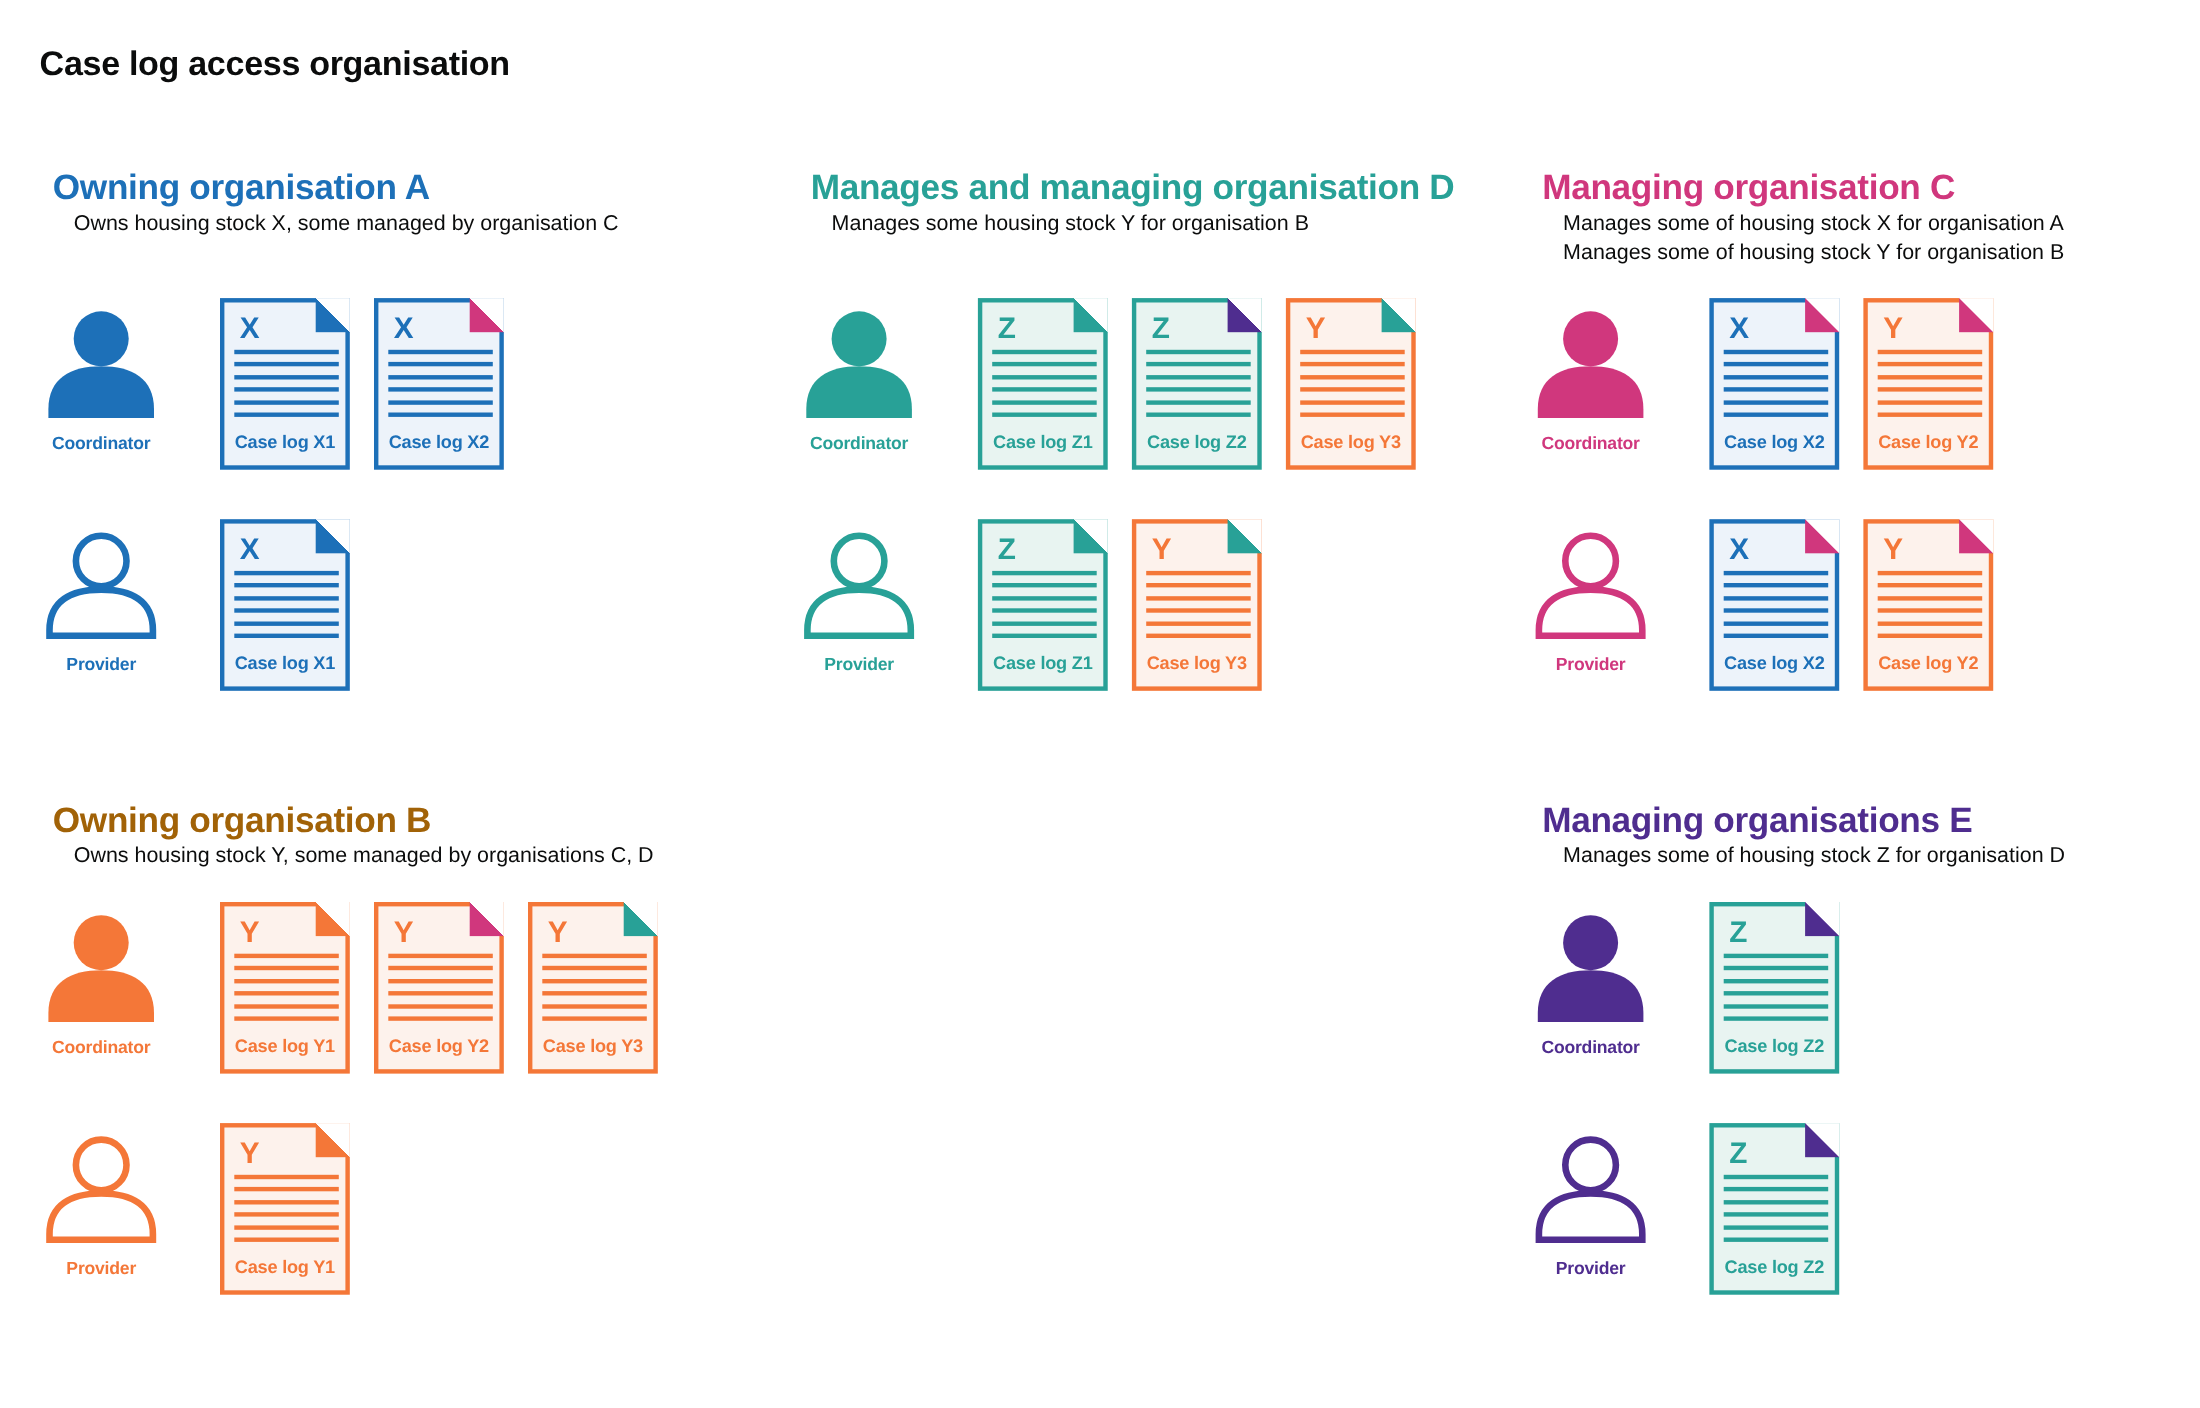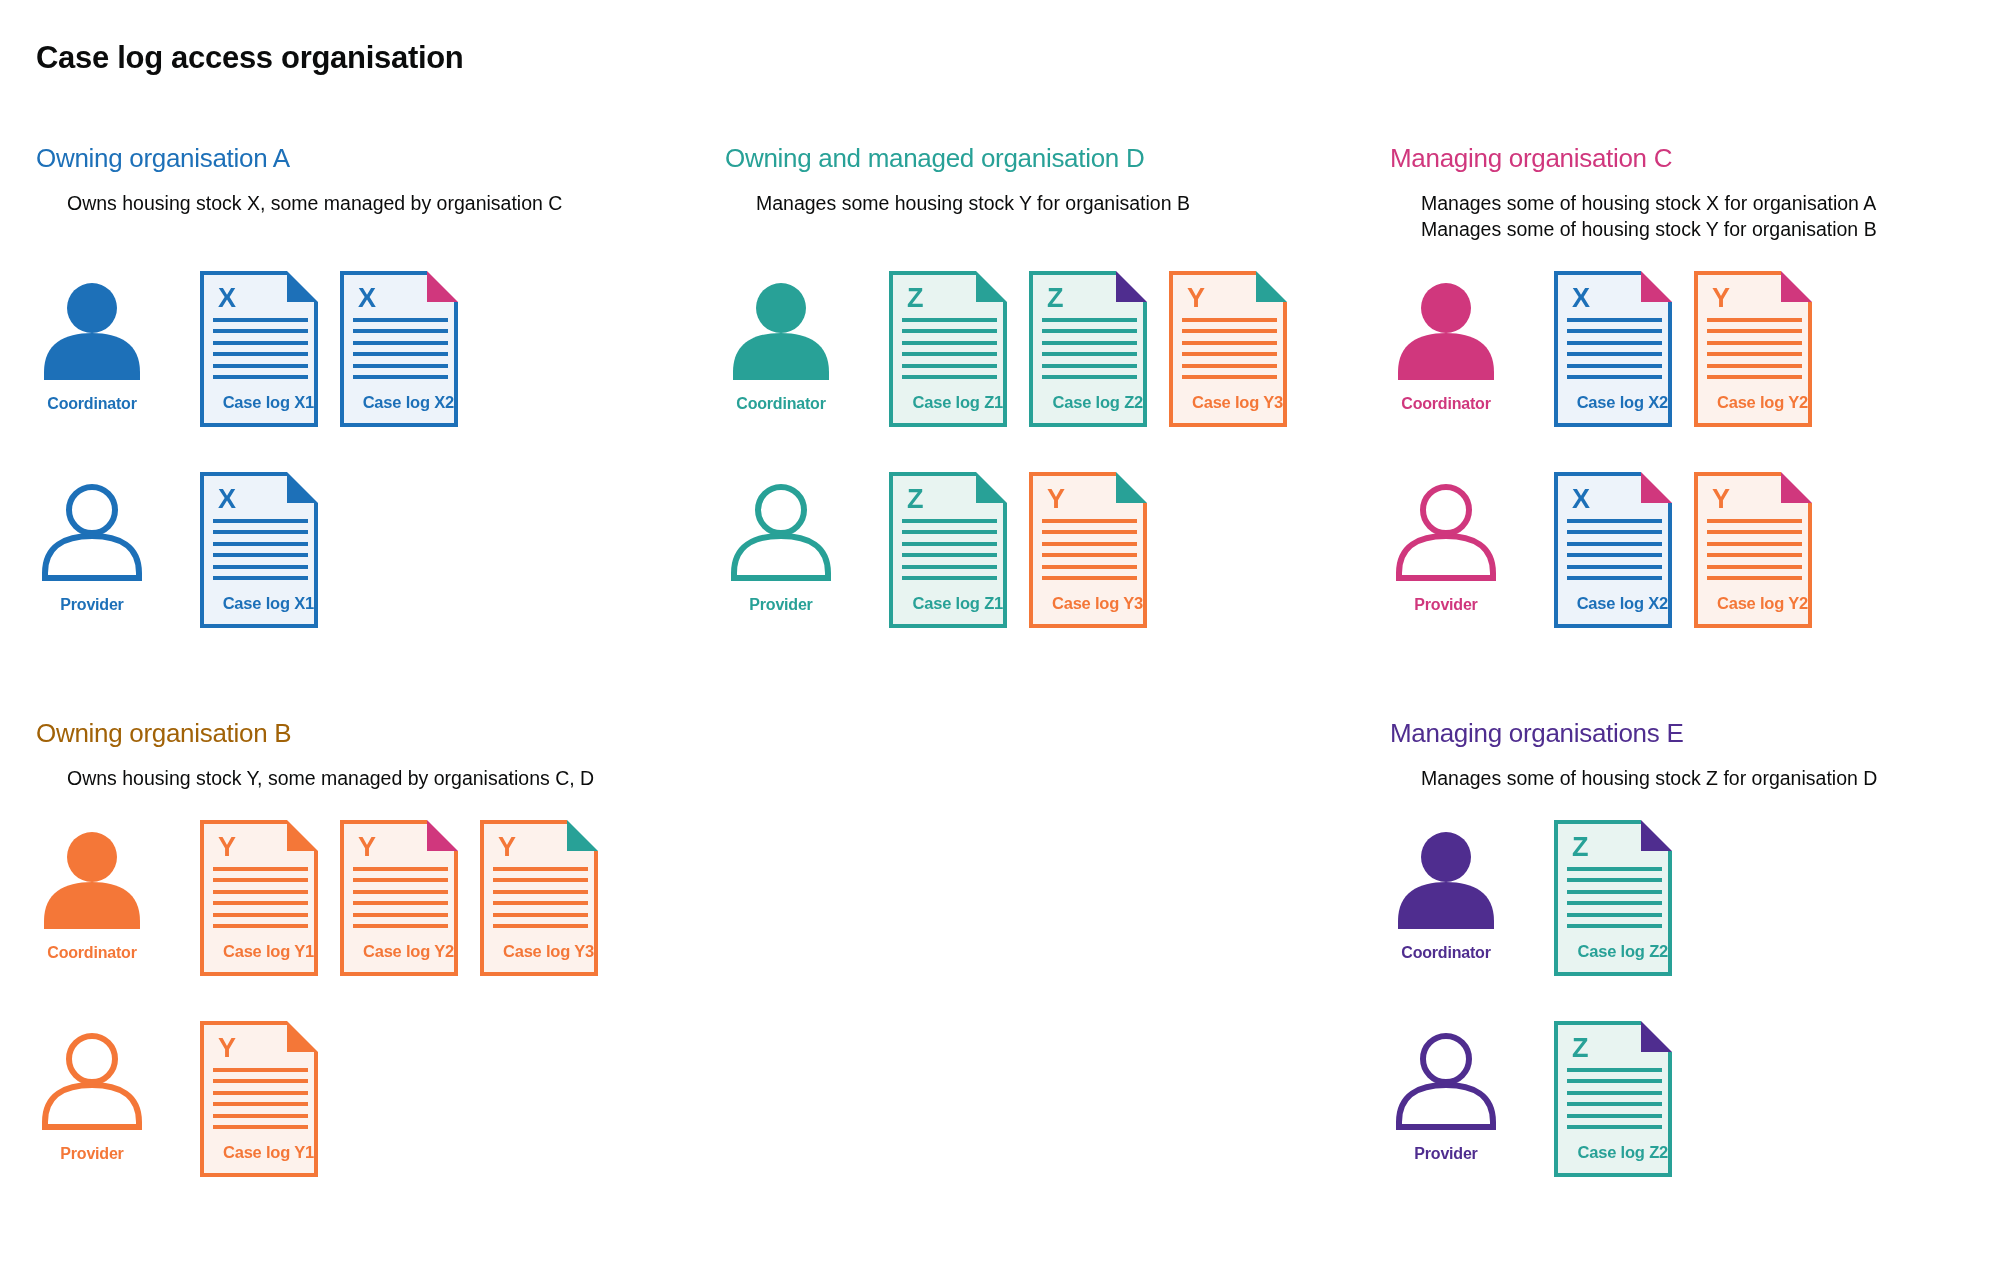"Owning organisation A" section.org h2 { font-size: 26px -> 32px; font-weight: 400 -> 700; margin: 0 -> 12px }
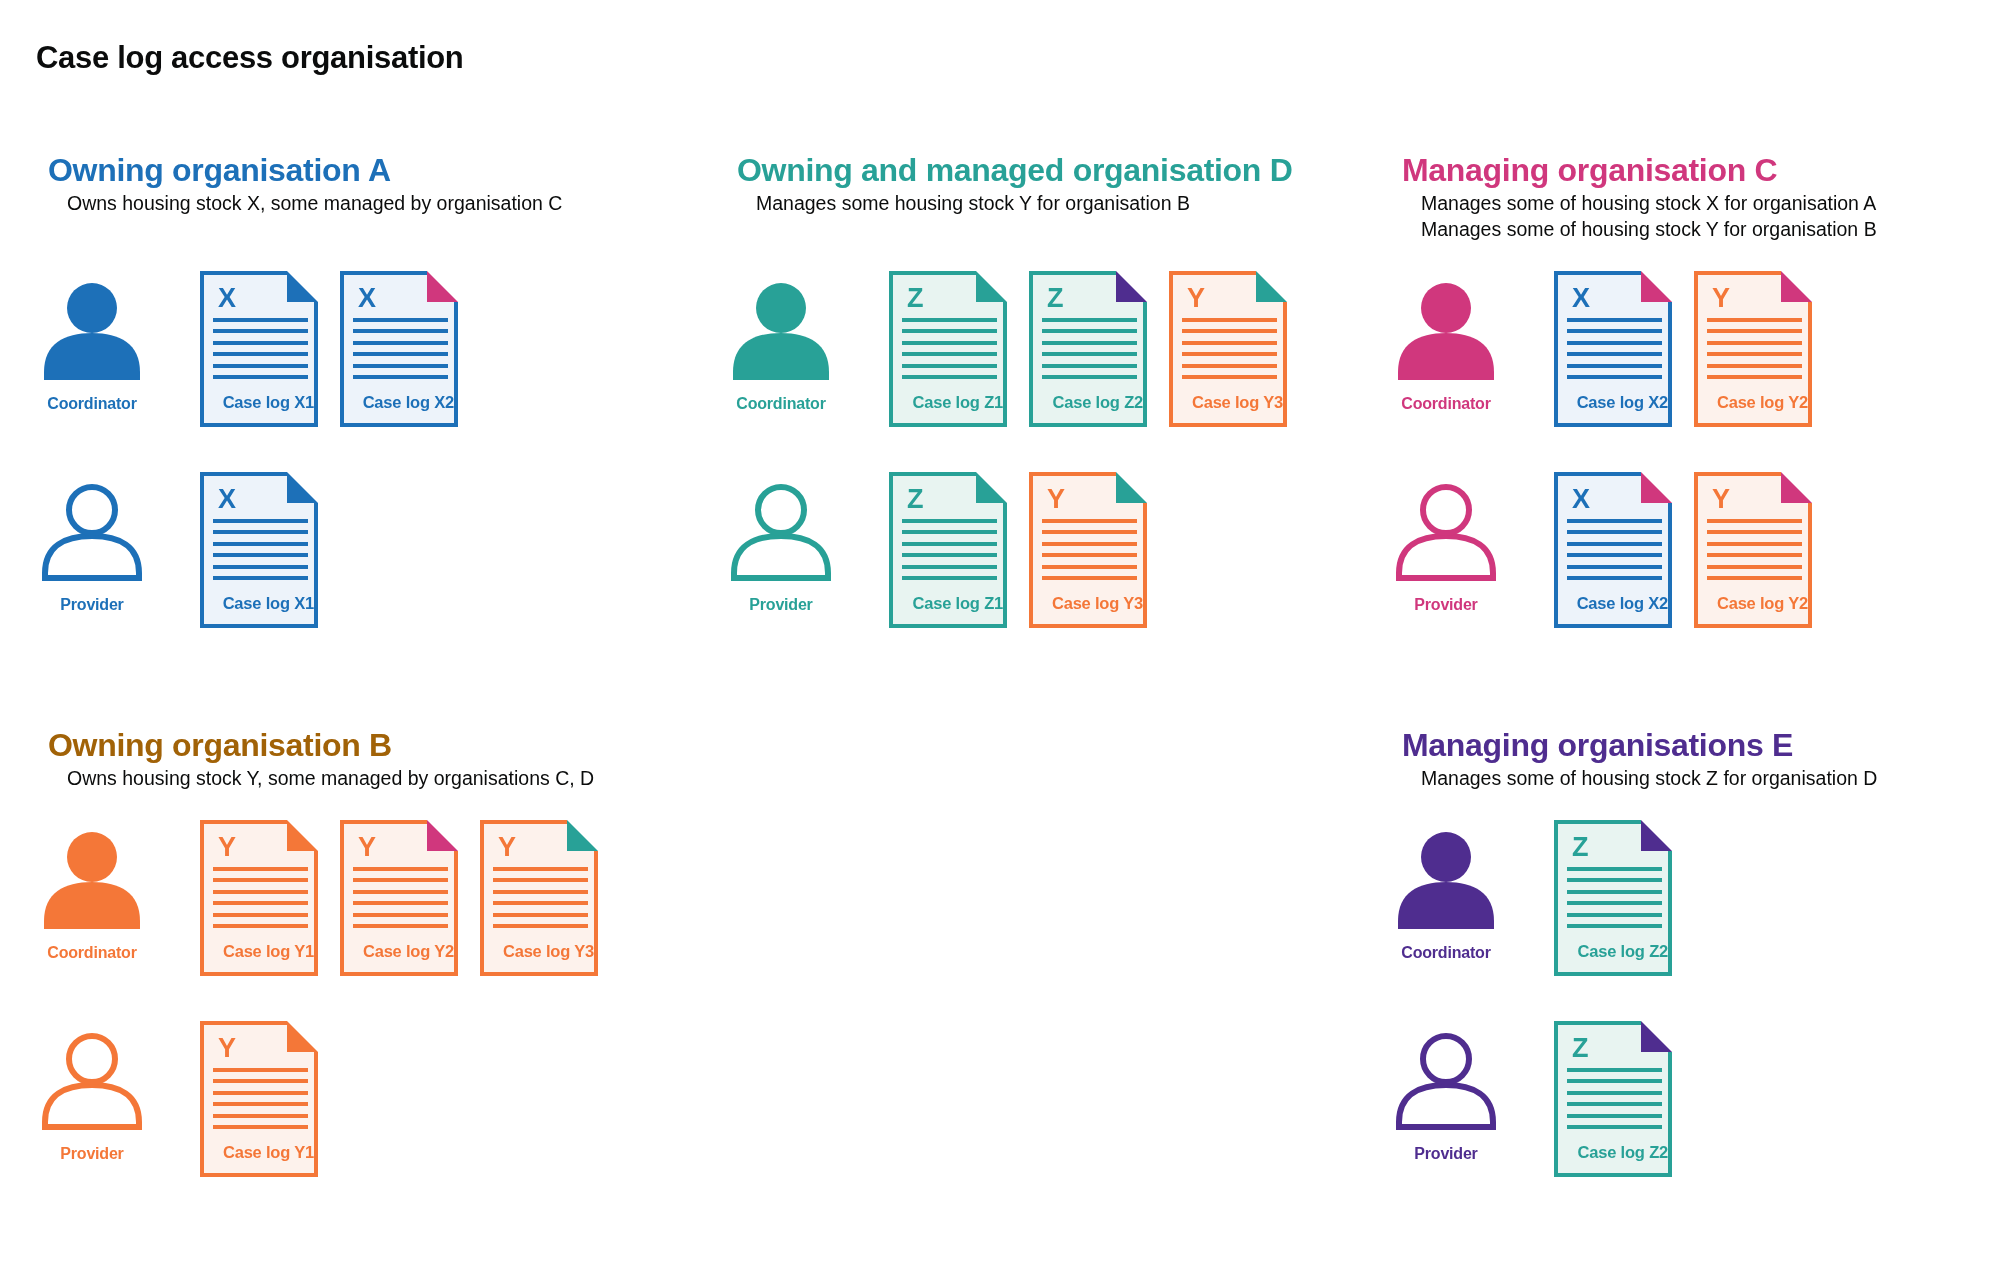"Owning and managed organisation D" h2 { text: Owning and managed -> Manages and managing }
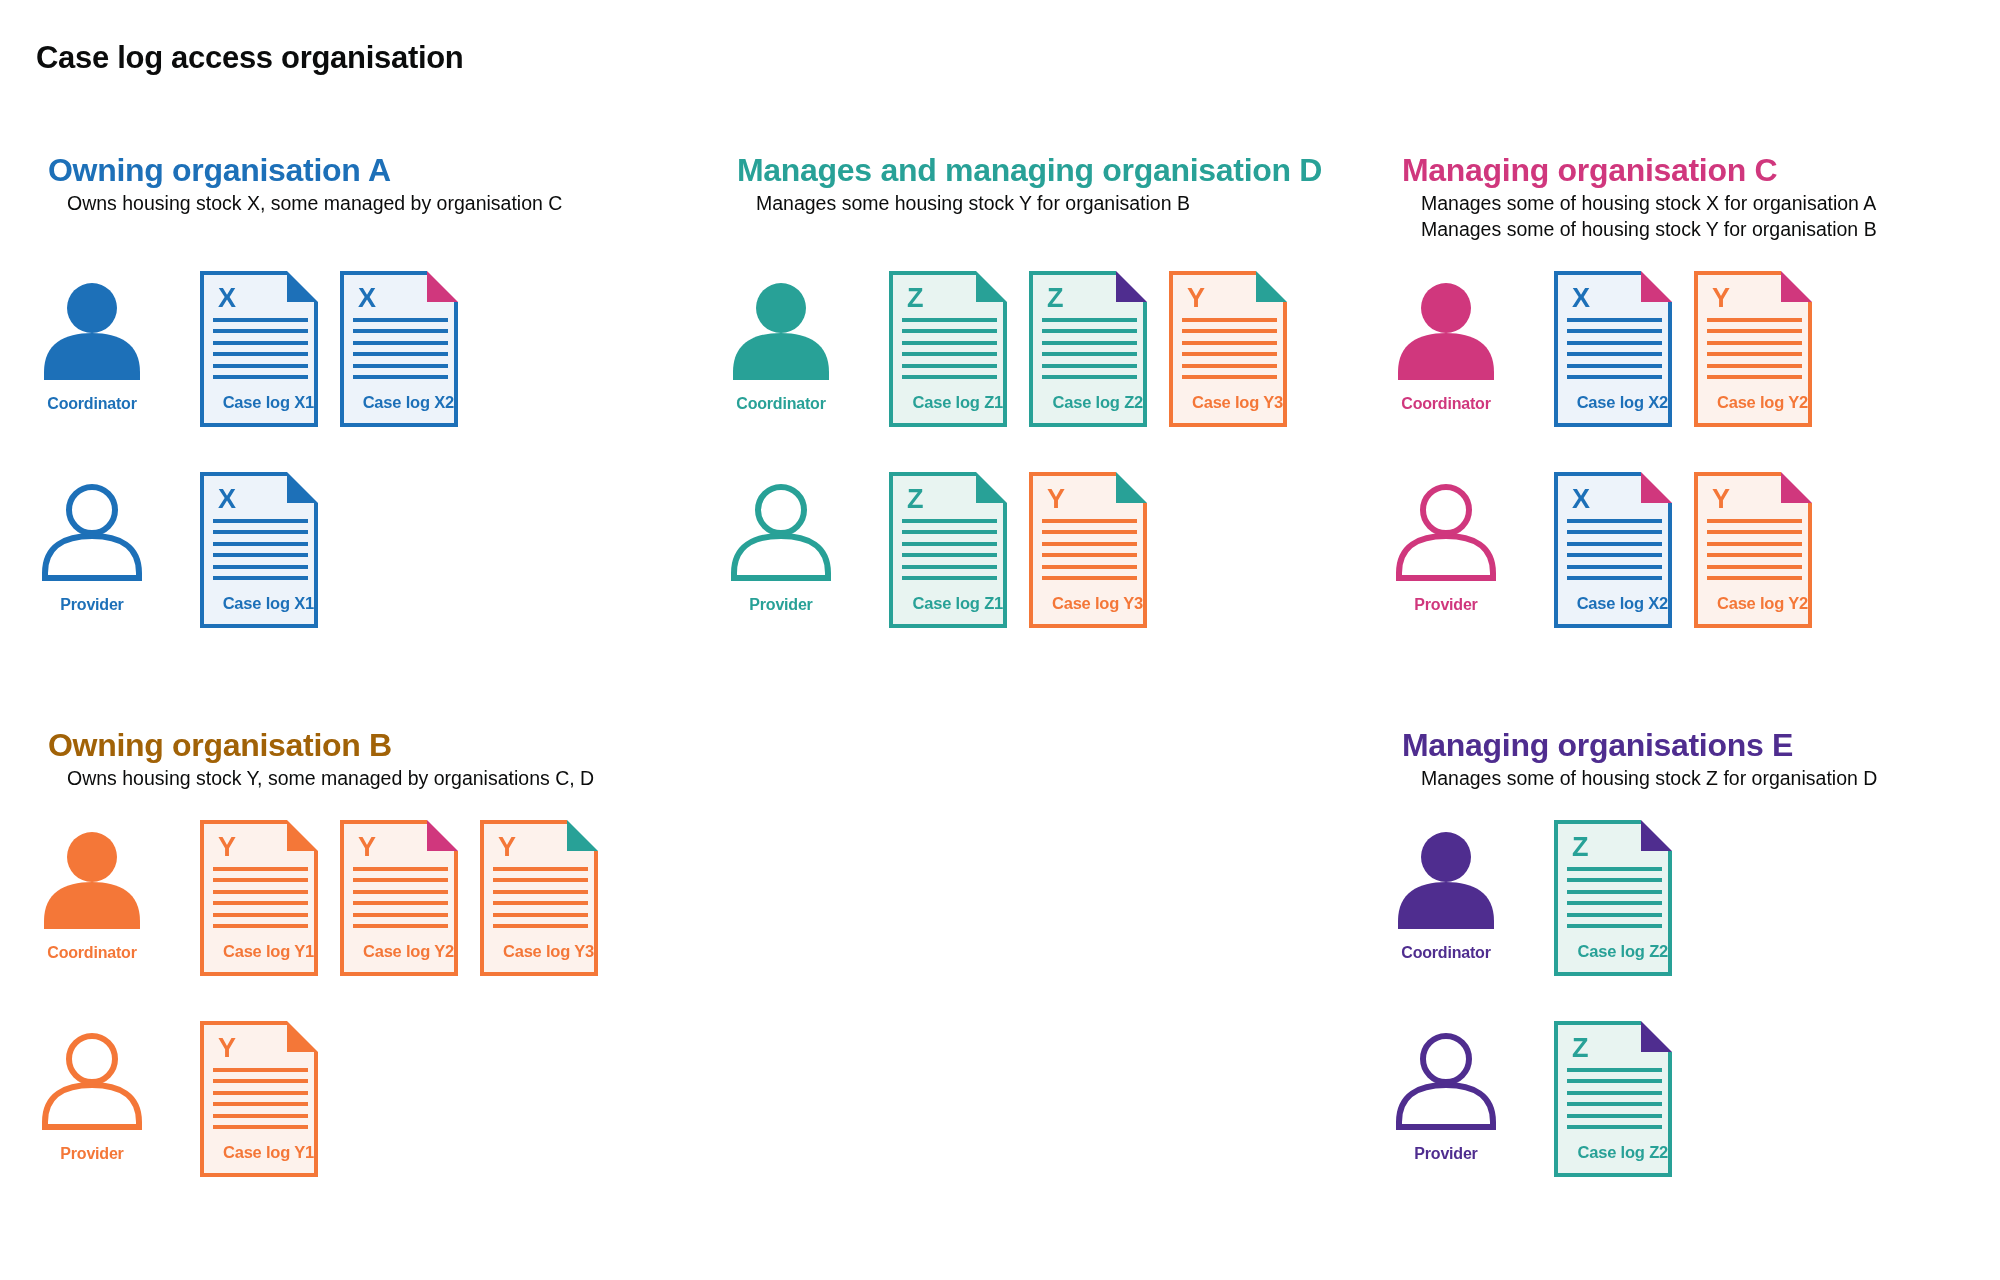"Case log X1" .doclabel { text-align: right -> center }
